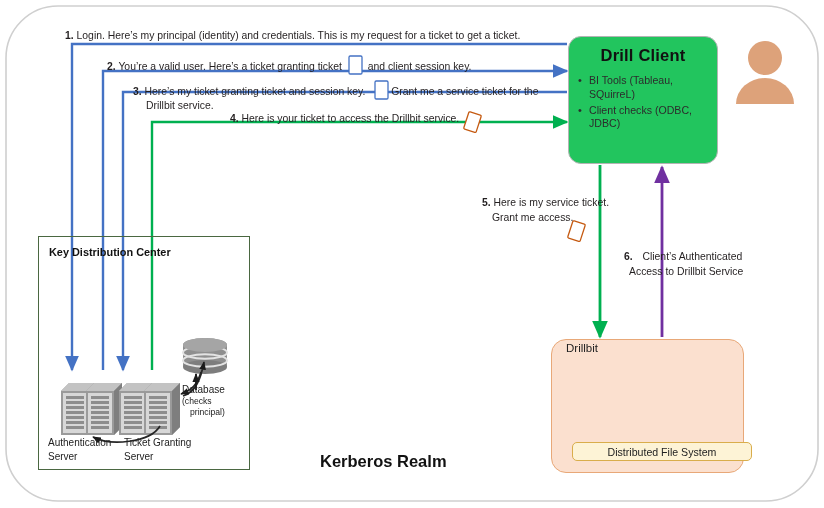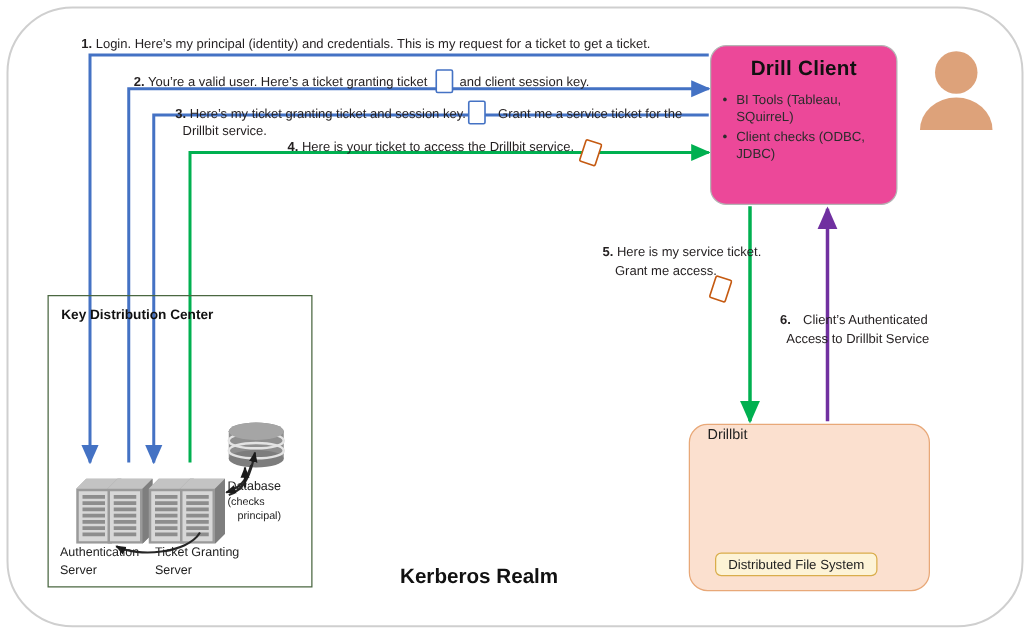"Drill Client" #drill-client { background: #ec4899 -> #22c55e }
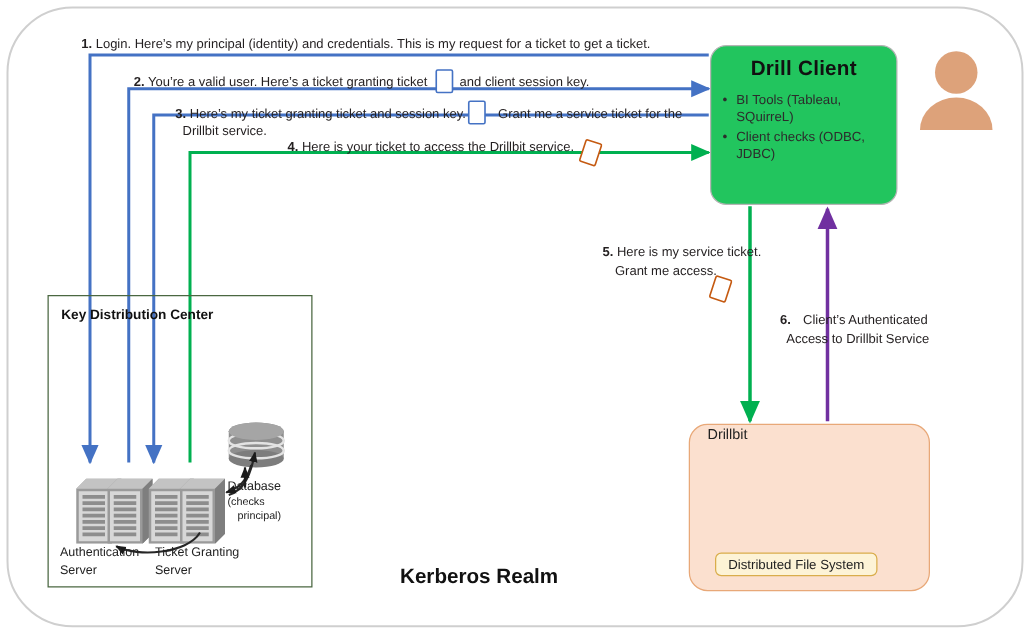"3. Here’s my ticket granting" div.lbl { text-align: center -> none }
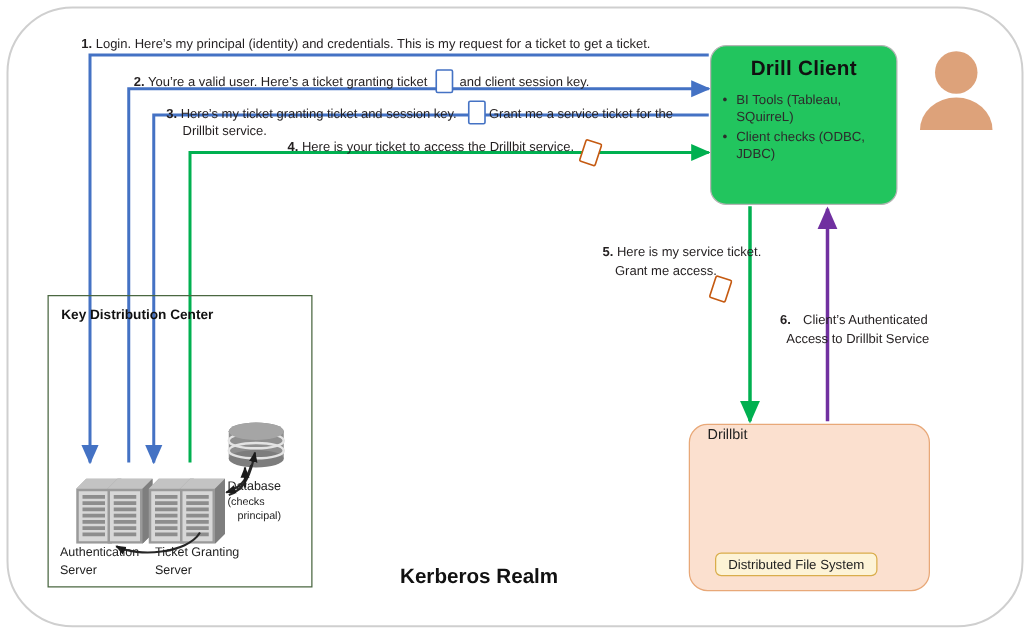"Distributed File System" #dfs { width: 130px -> 180px }
